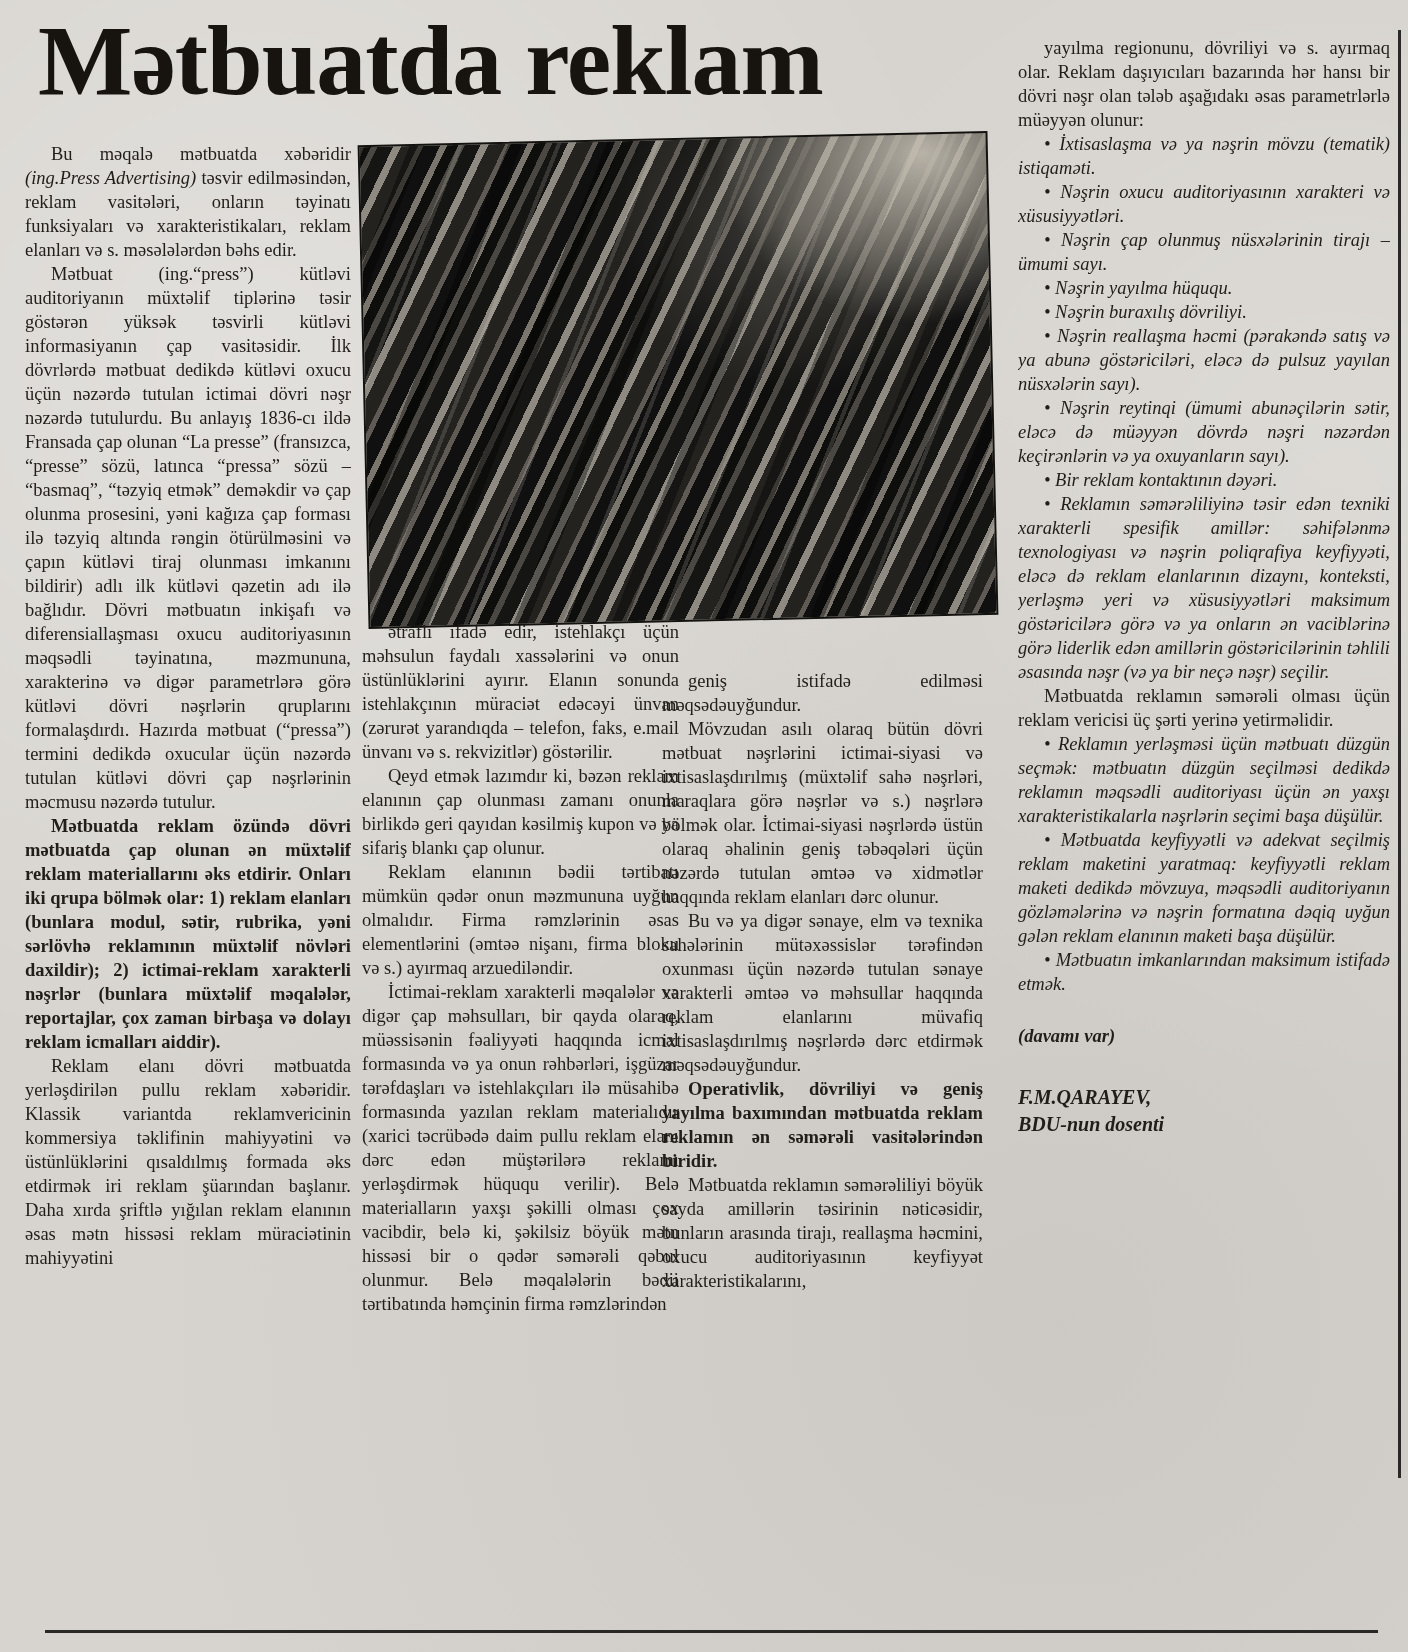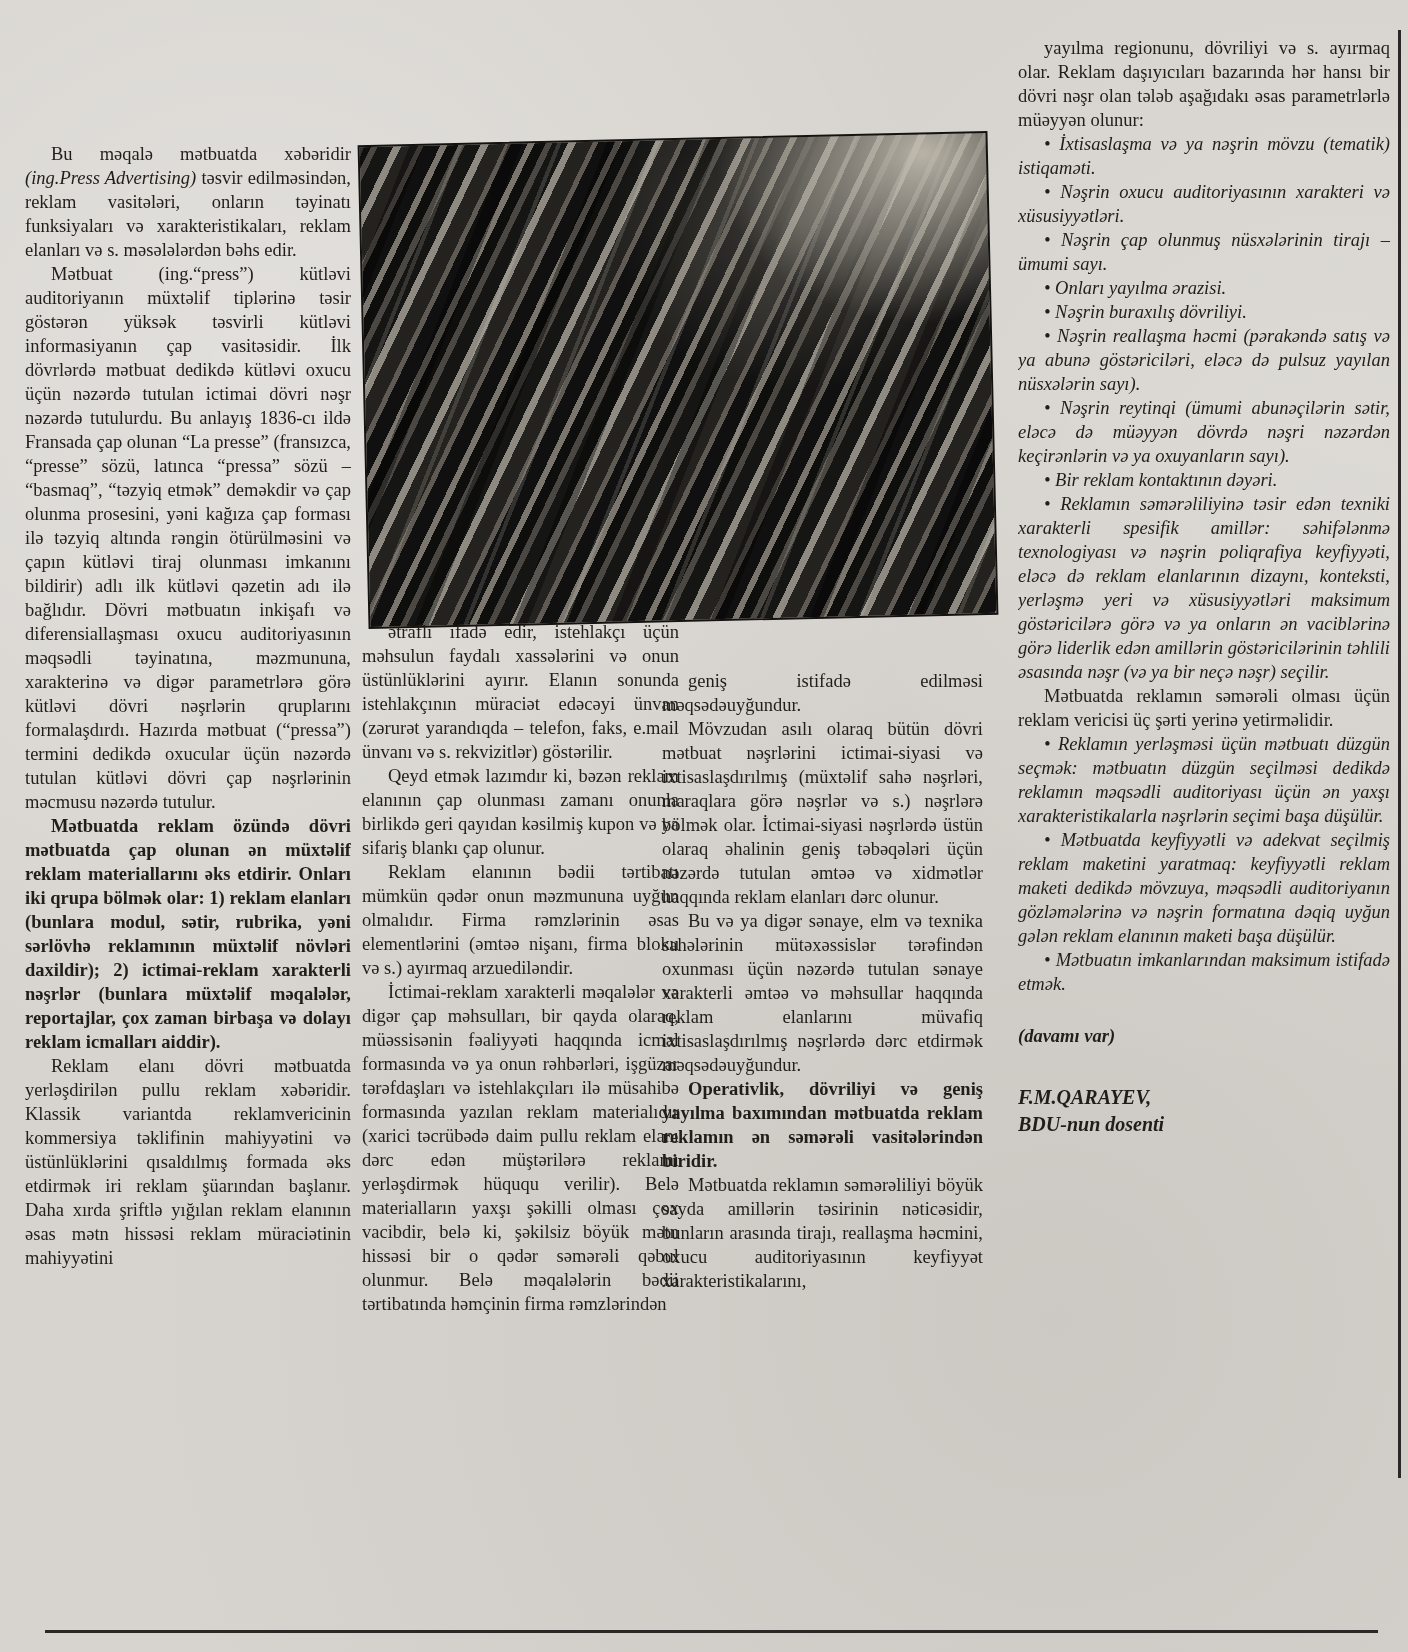"Mətbuatda reklam" h1.headline { html: none -> <h1>Mətbuatda reklam</h1> }
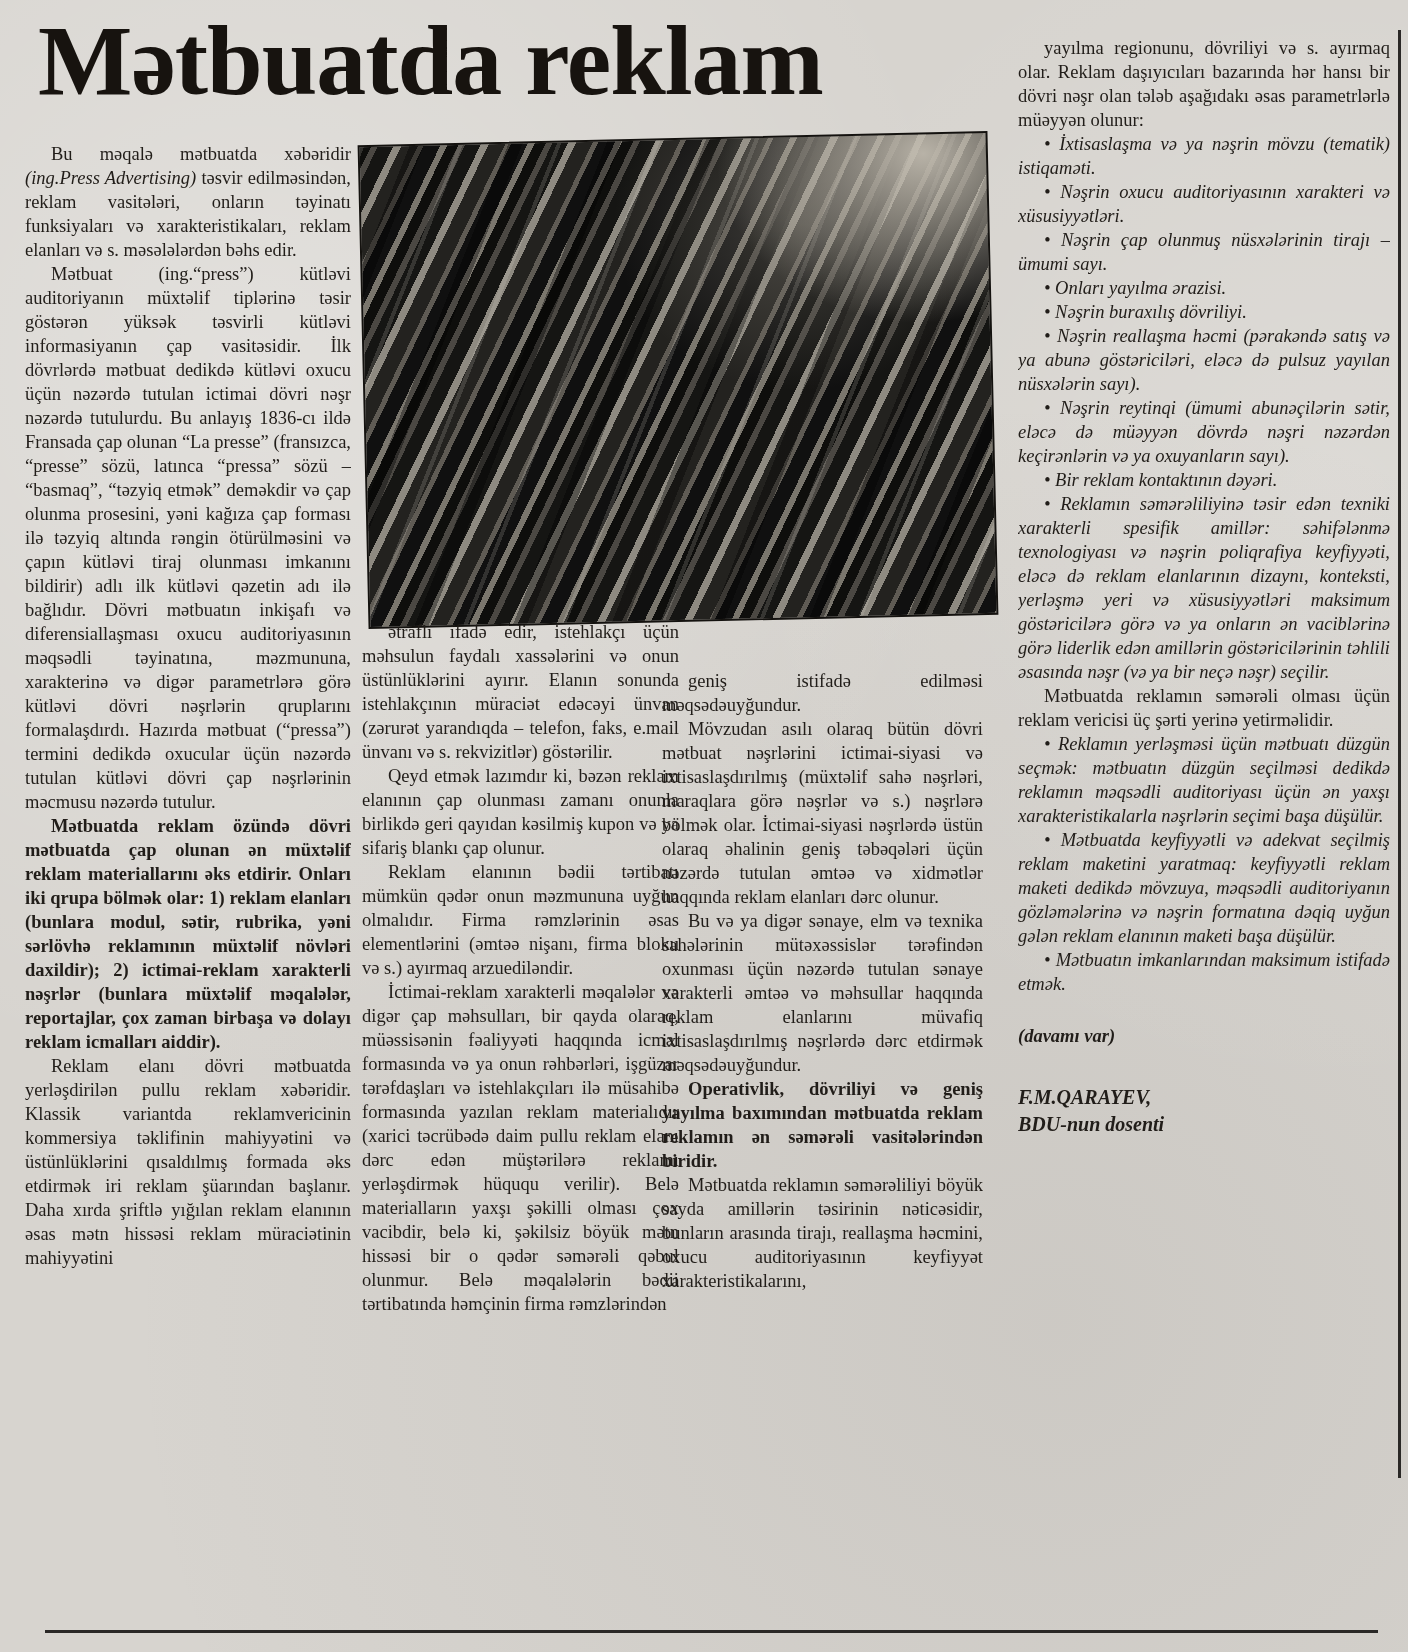"• Onları yayılma ərazisi." p.b { text: Onları yayılma ərazisi -> Nəşrin yayılma hüququ }
